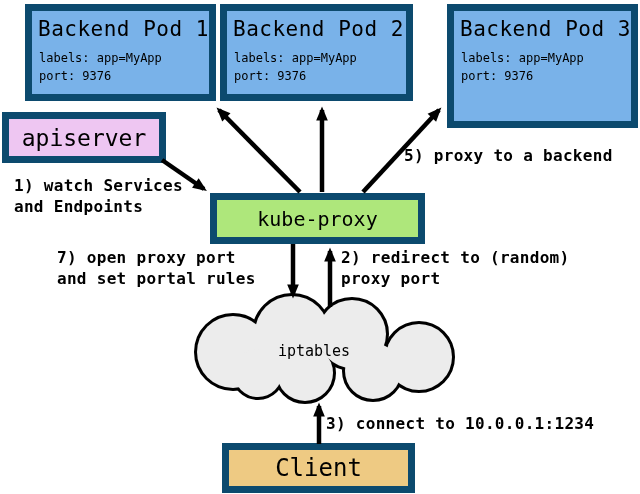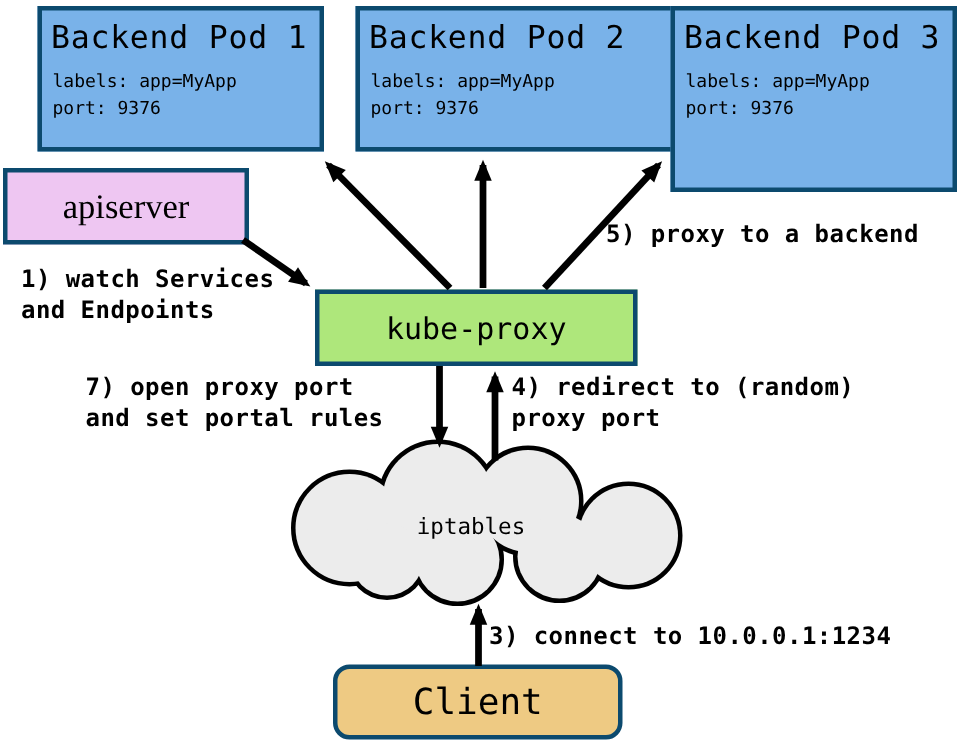"Backend Pod 1" .box { border: 3px solid #0c4a6e -> 7px solid #0c4a6e }
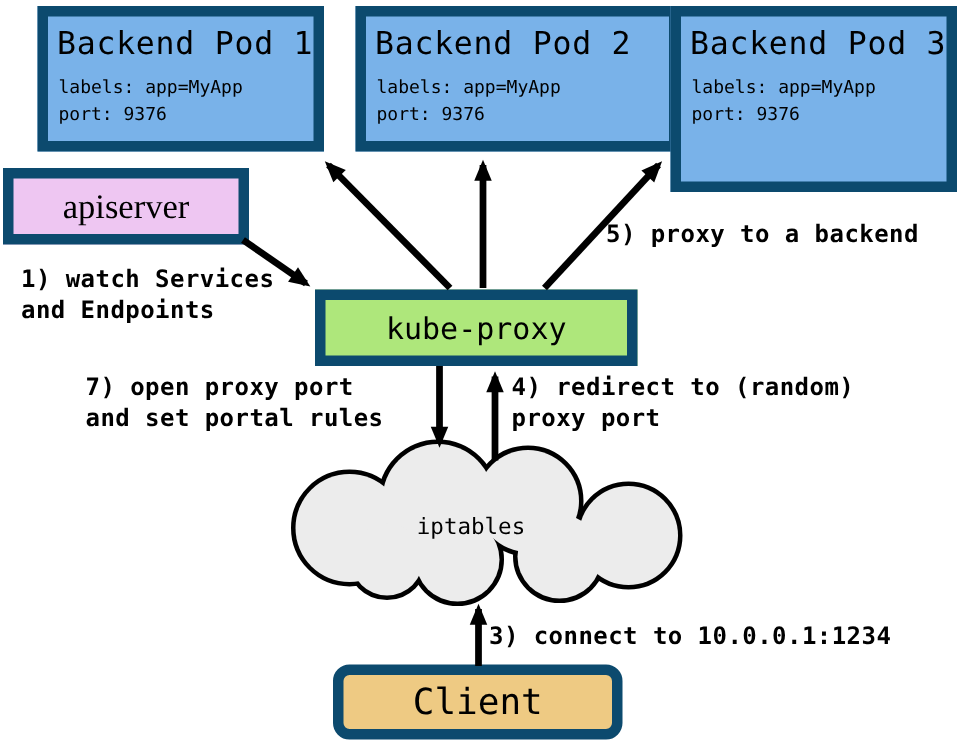"Backend Pod 2" #pod2 { left: 237px -> 220px; width: 216px -> 193px }
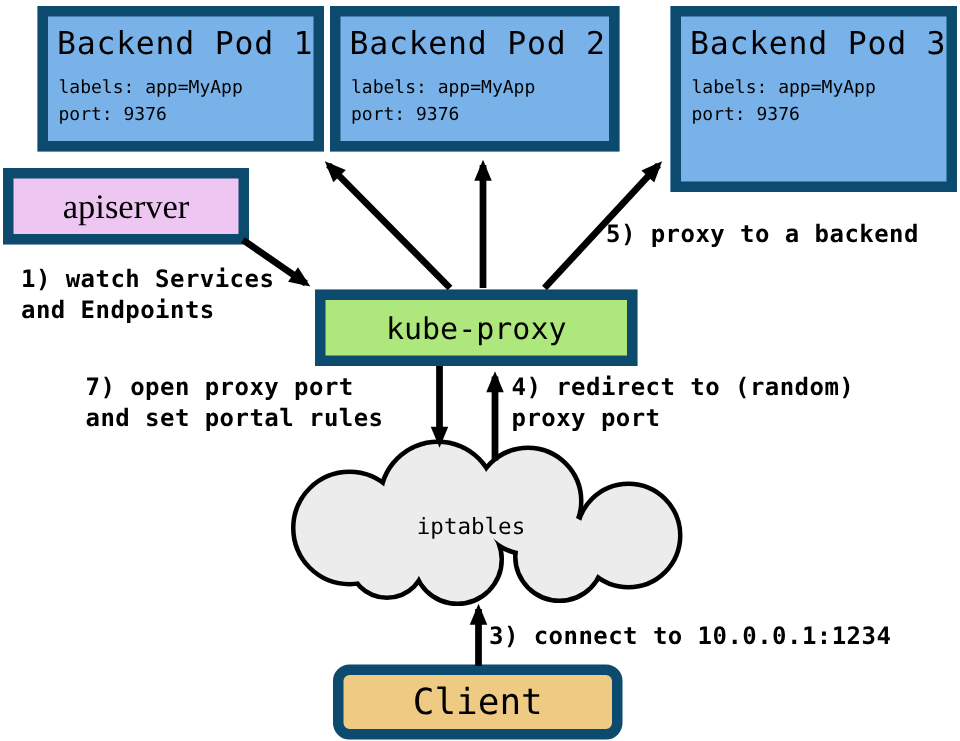"apiserver" .apiserver { font-family: Liberation Serif, serif -> none }
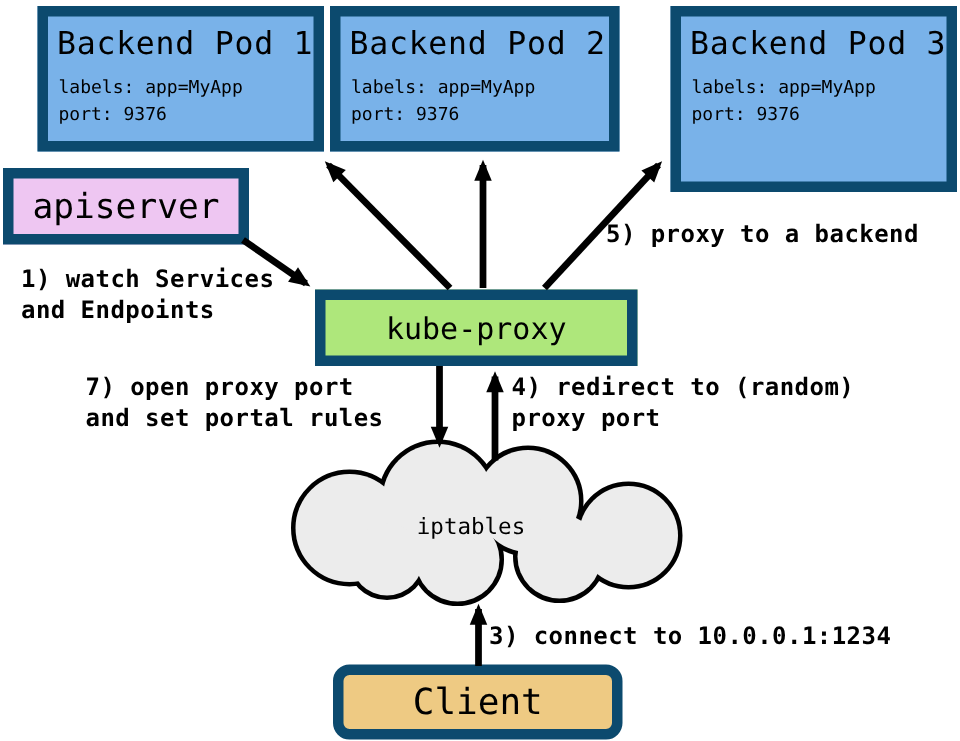"4) redirect to (random)" div.steplabel { text: 4 -> 2 }
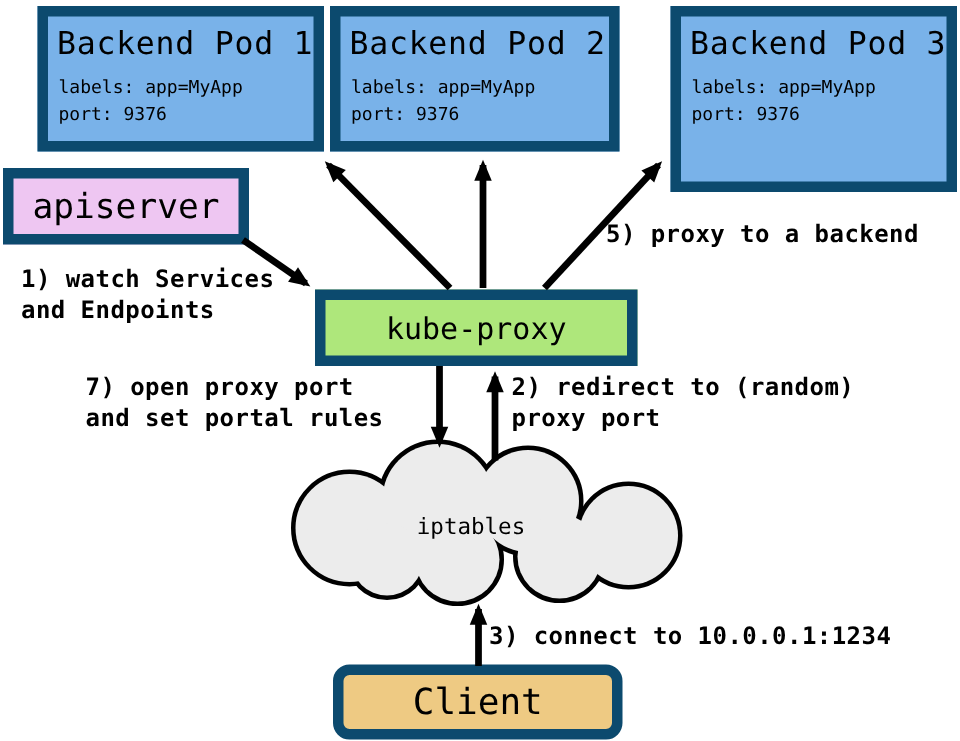"Client" #client-box { border-radius: 11px -> none }
